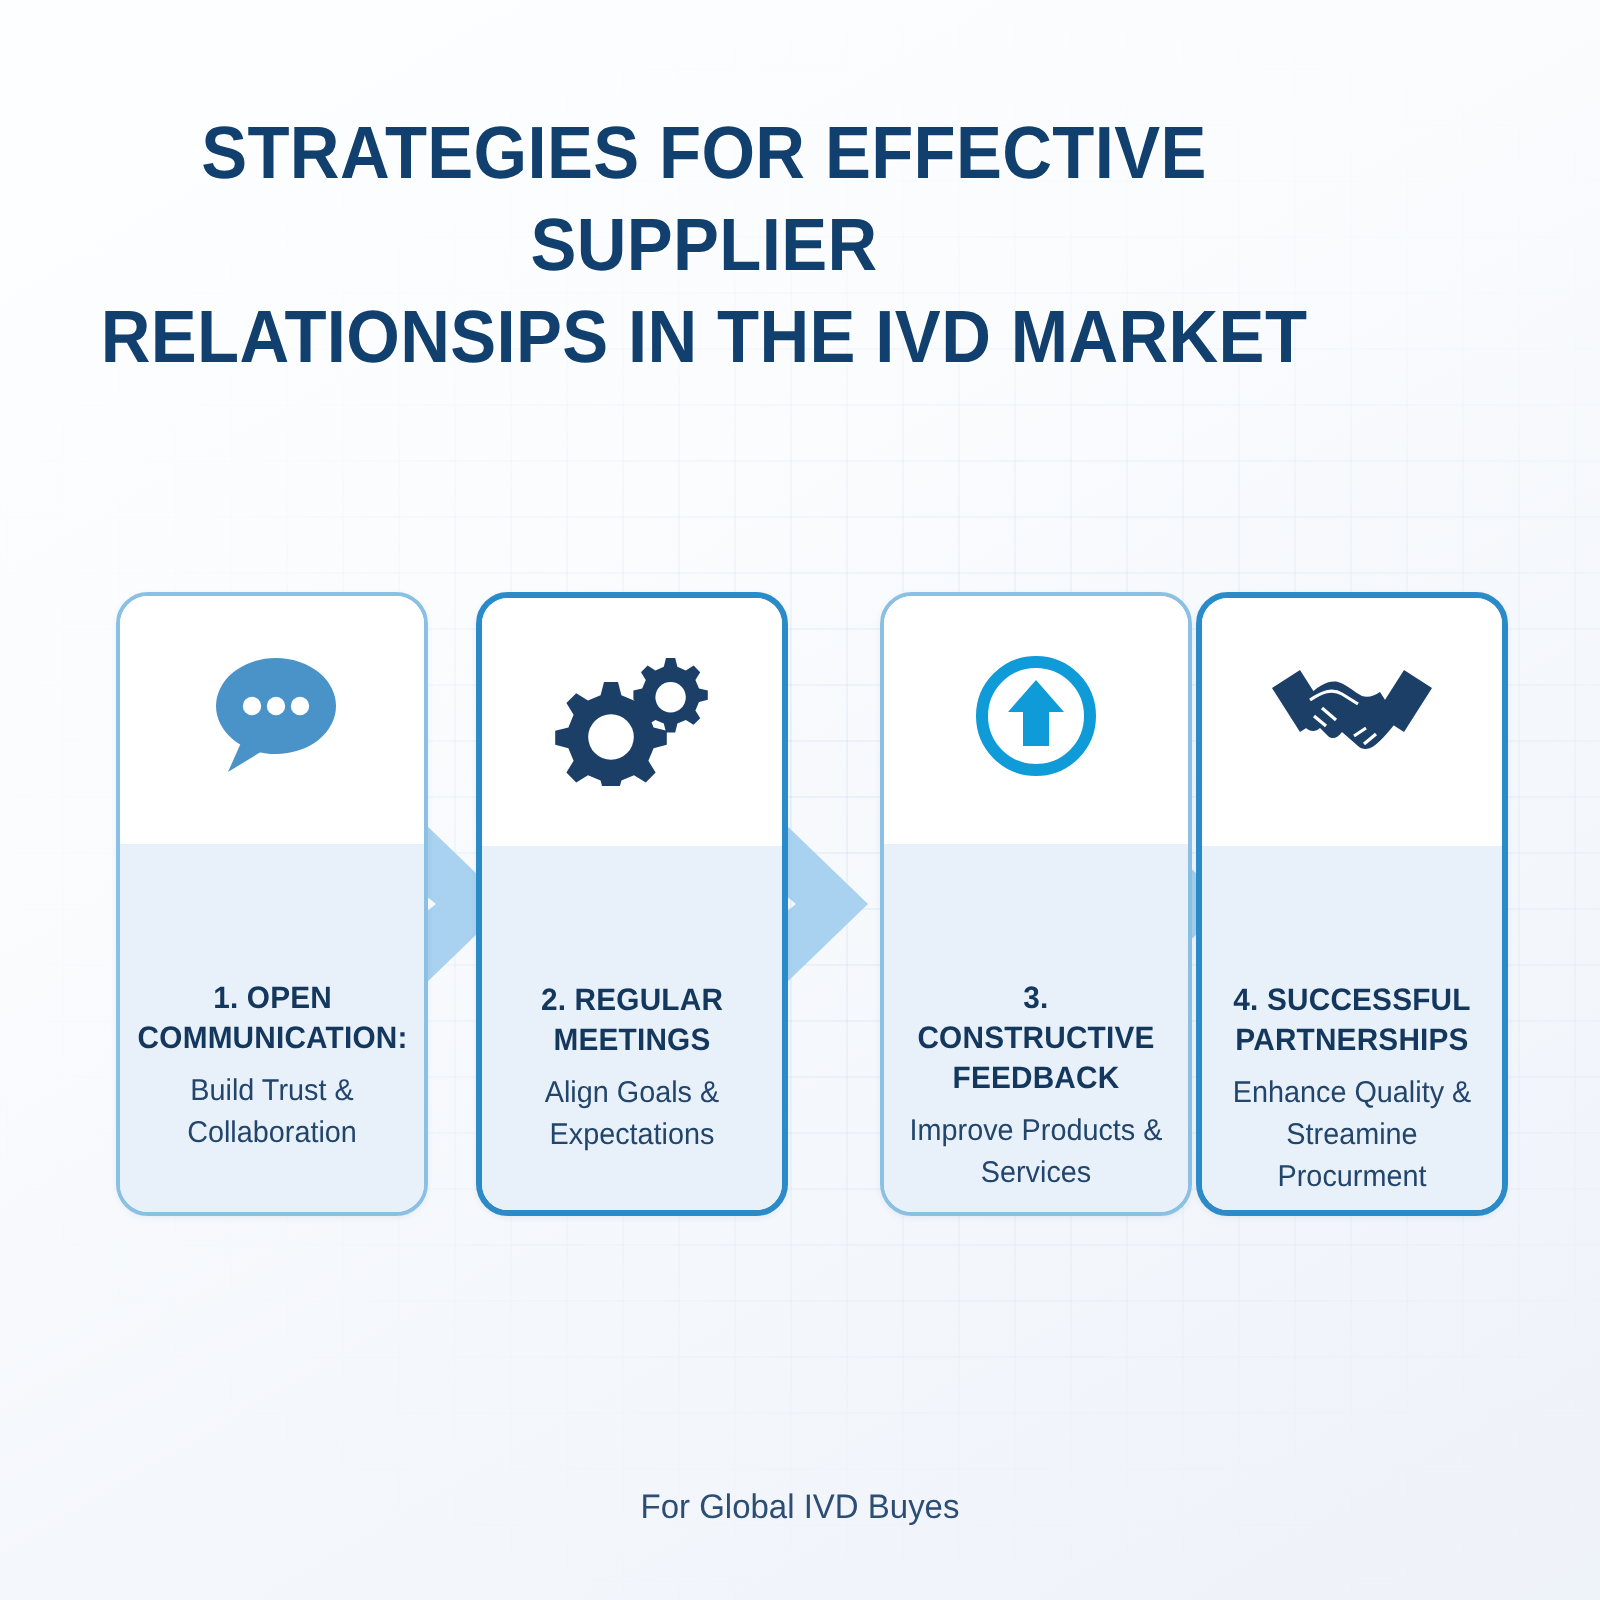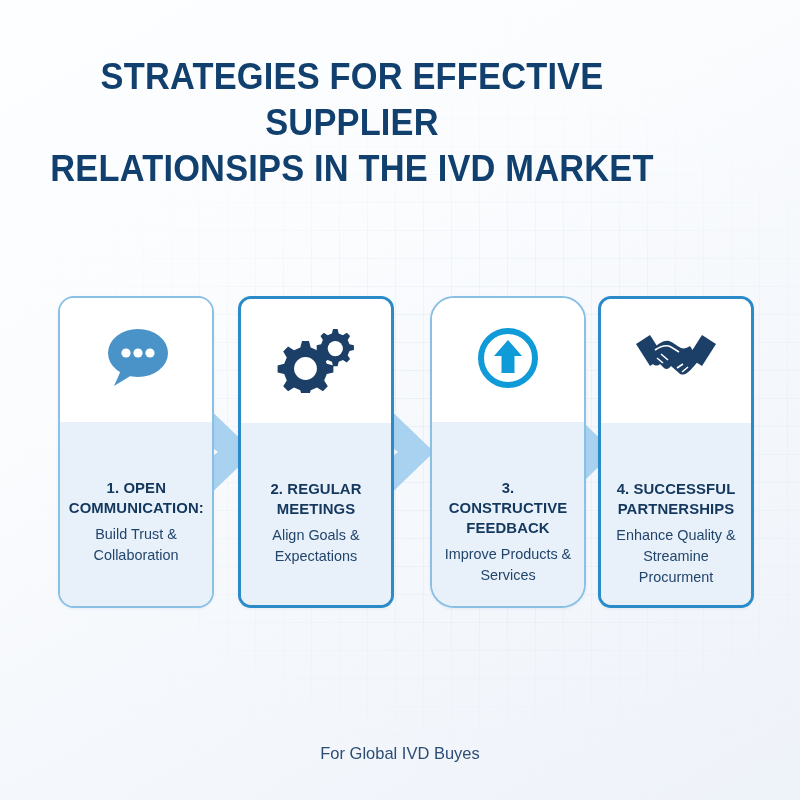"1. OPEN COMMUNICATION:" .card-body-area { padding: 4px 7px -> 16px 7px }
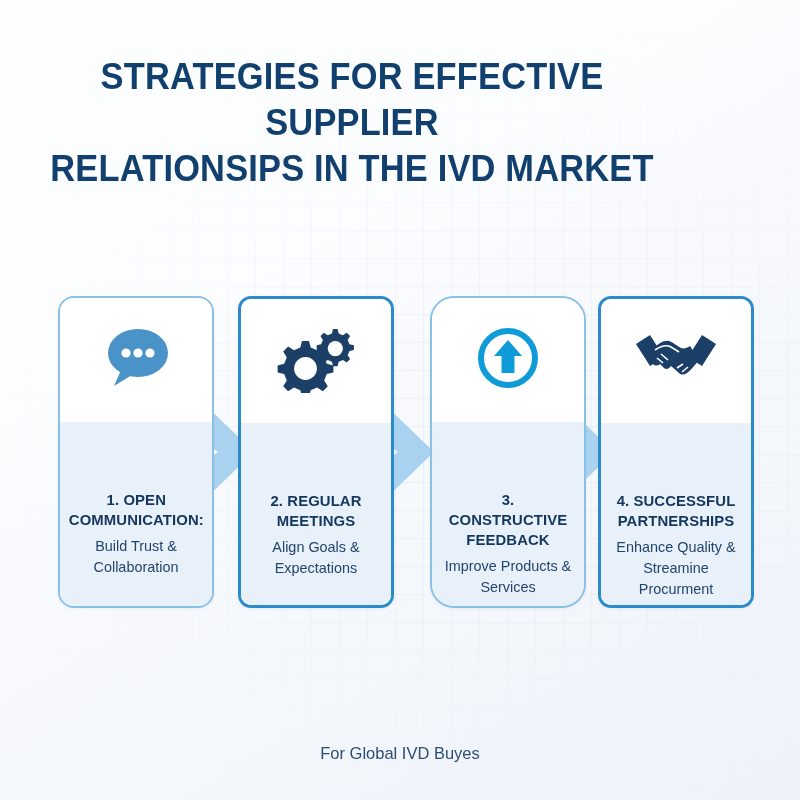"2. REGULAR MEETINGS" .card.accent { border-radius: 13px -> none }
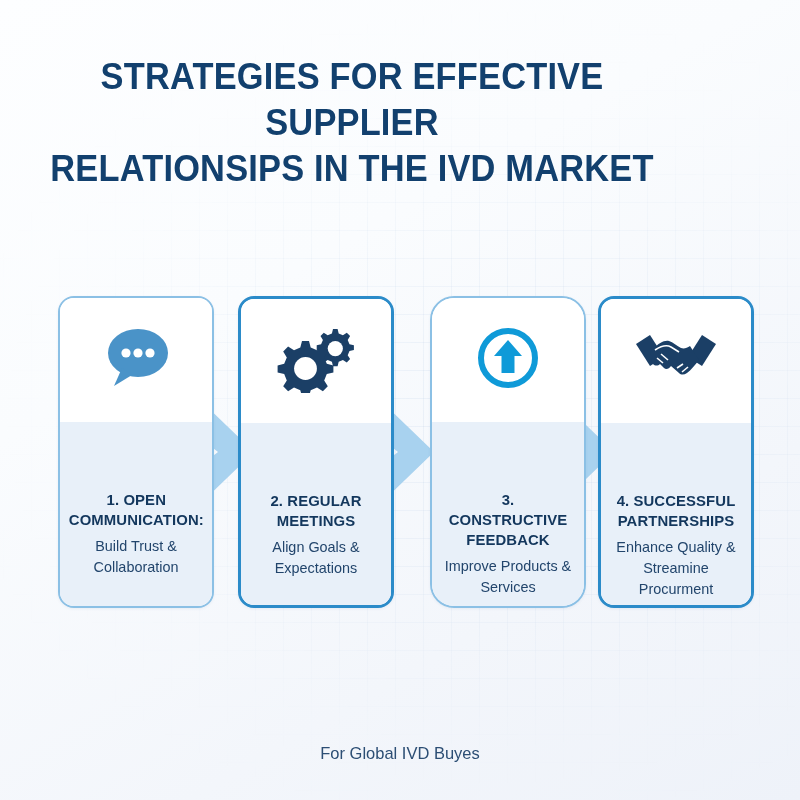"3. CONSTRUCTIVE FEEDBACK" div.card { border-radius: 24px -> none; left: 430px -> 440px }
